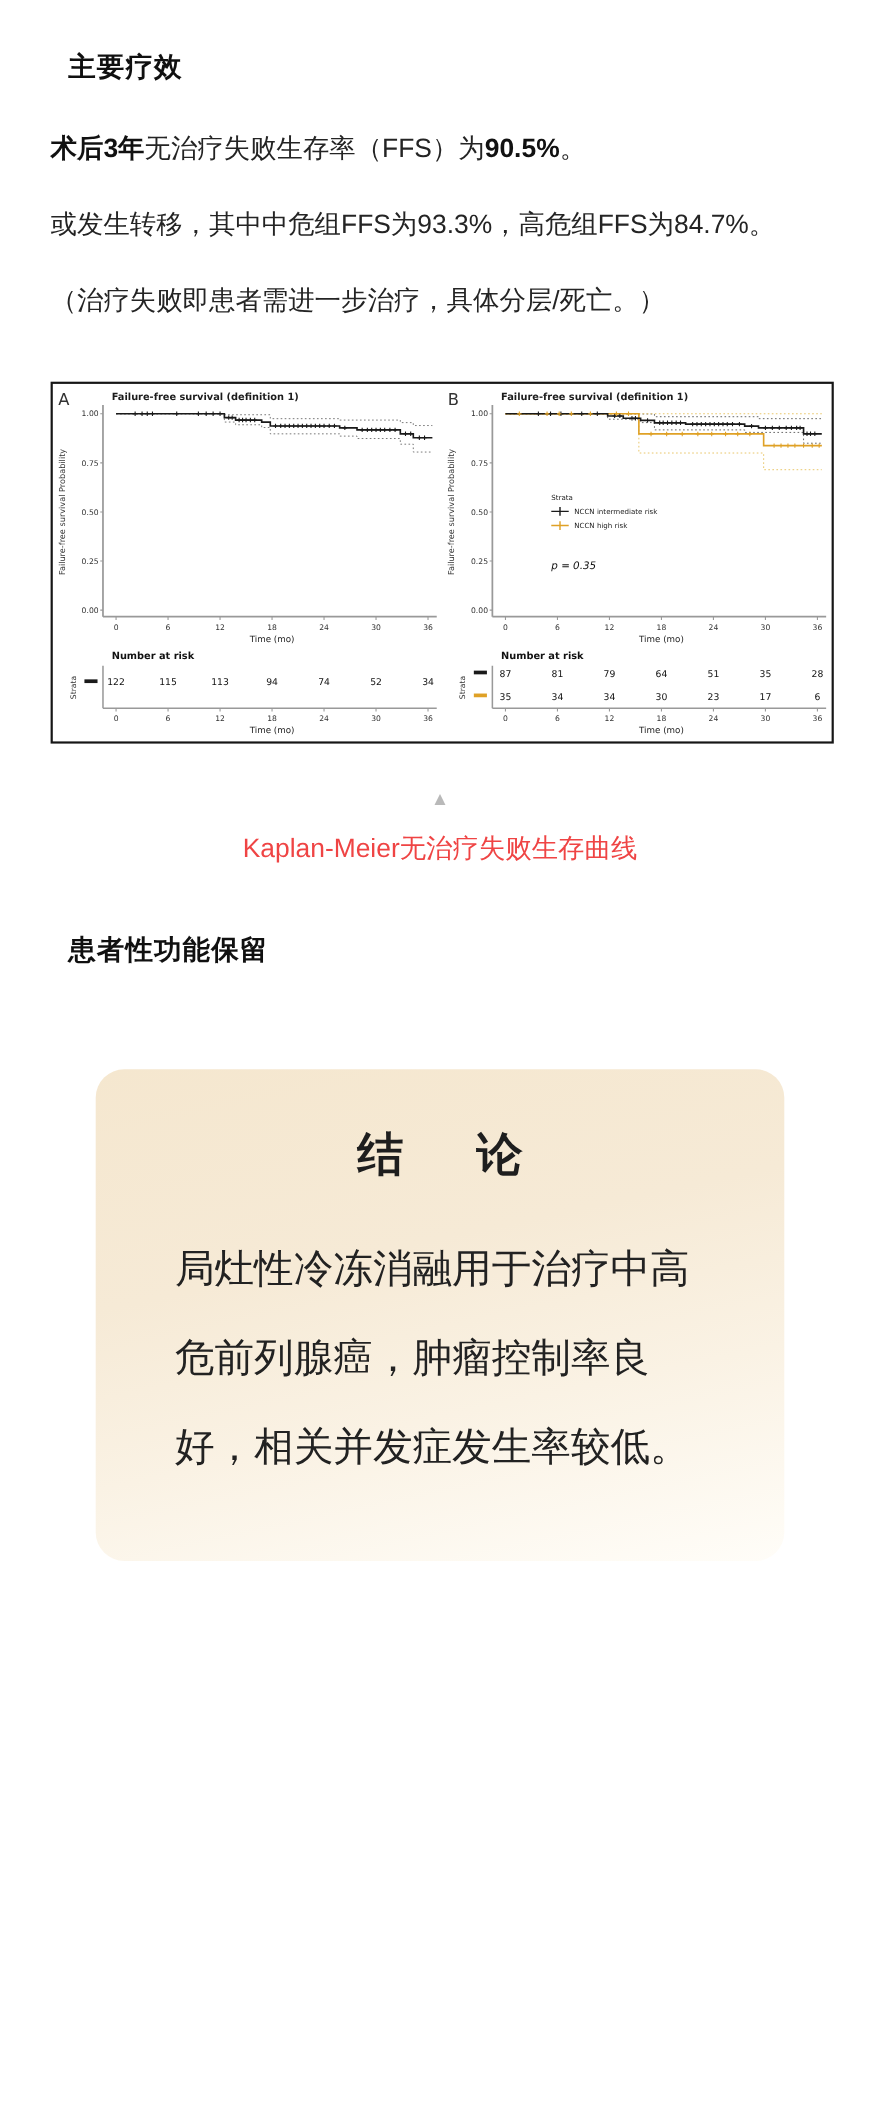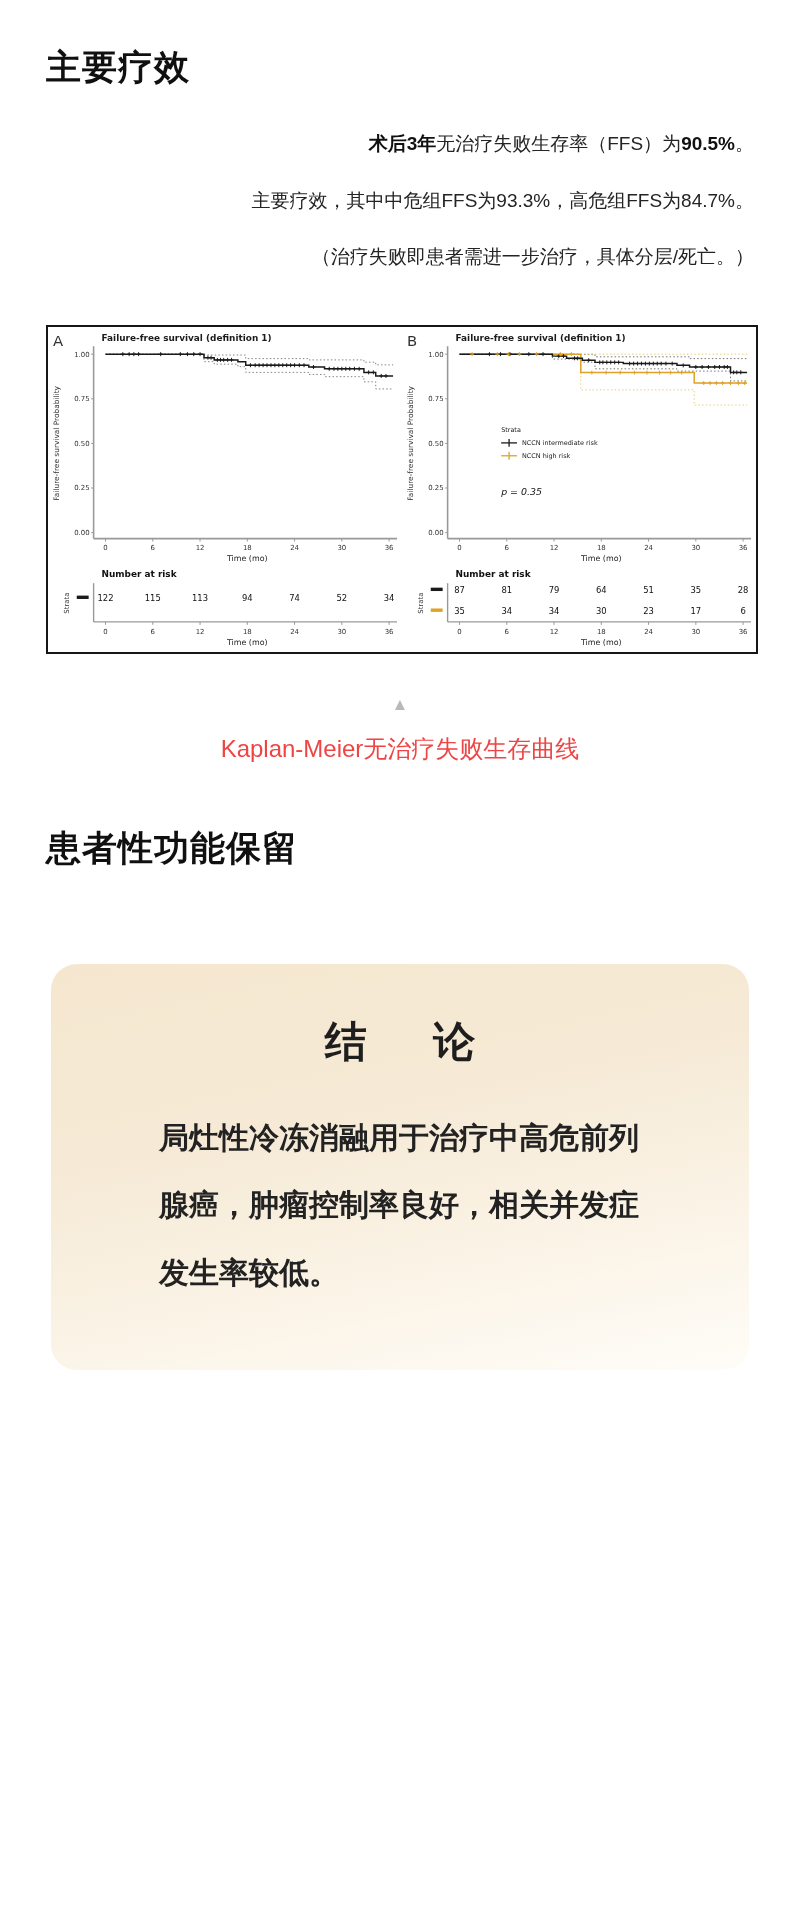"主要疗效" h2.sec { font-size: 35px -> 25px; margin: 14px 0 30px -> 14px 16px 30px }
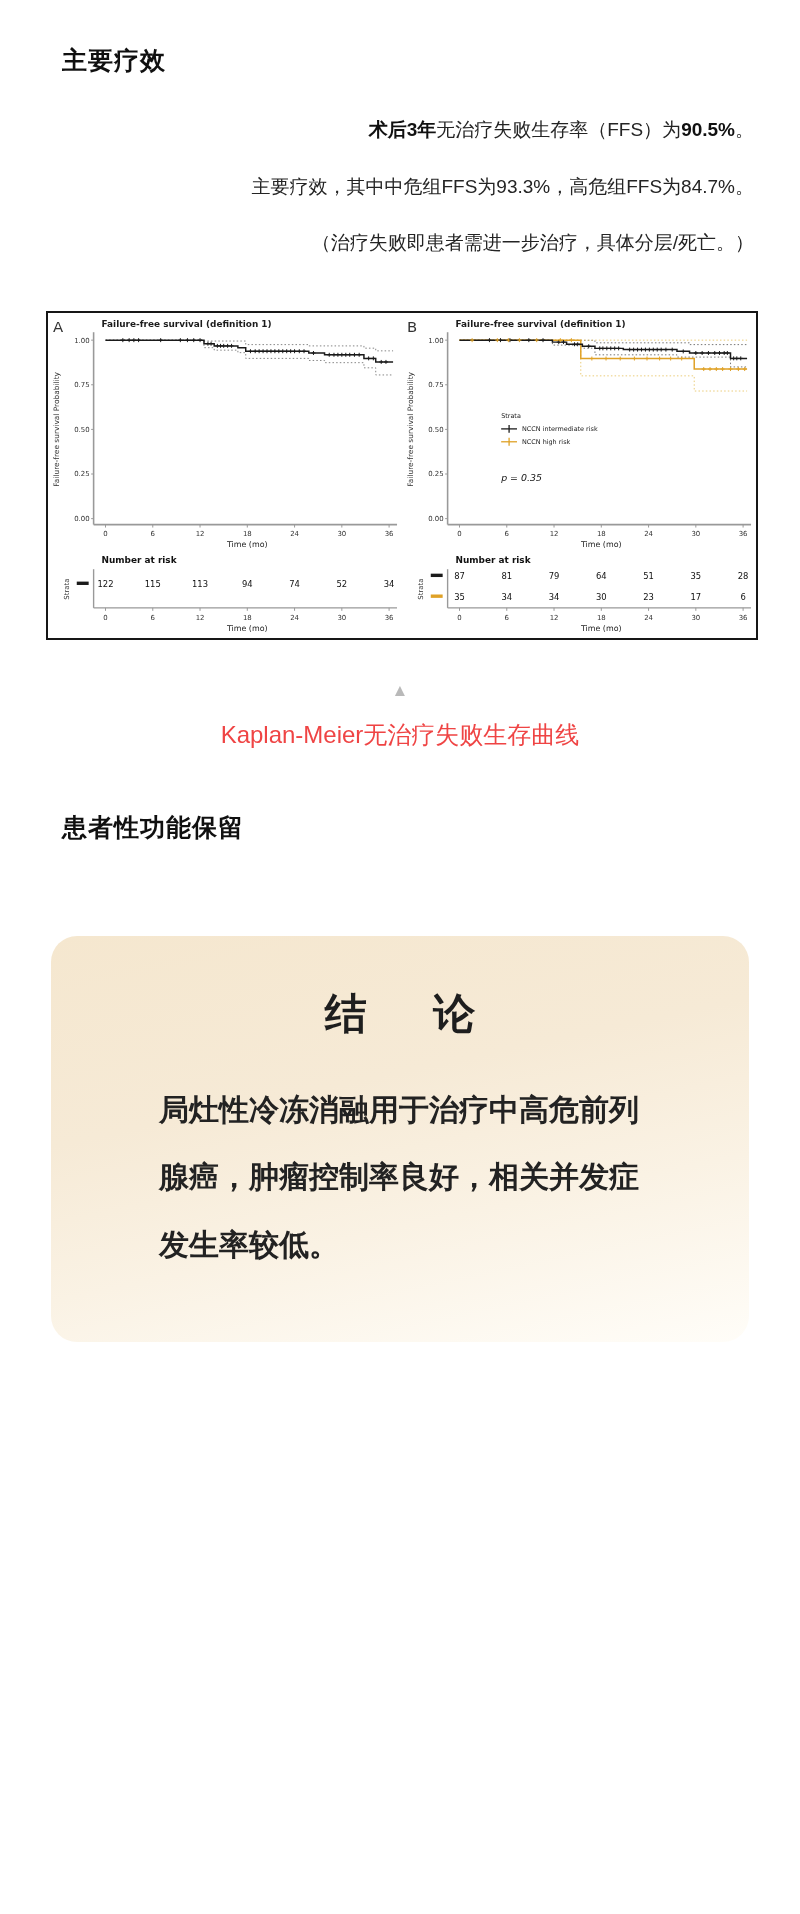"术后3年无治疗失败生存率（FFS）为90.5%。" p.body { font-size: 19px -> 24px; text-align: right -> none }
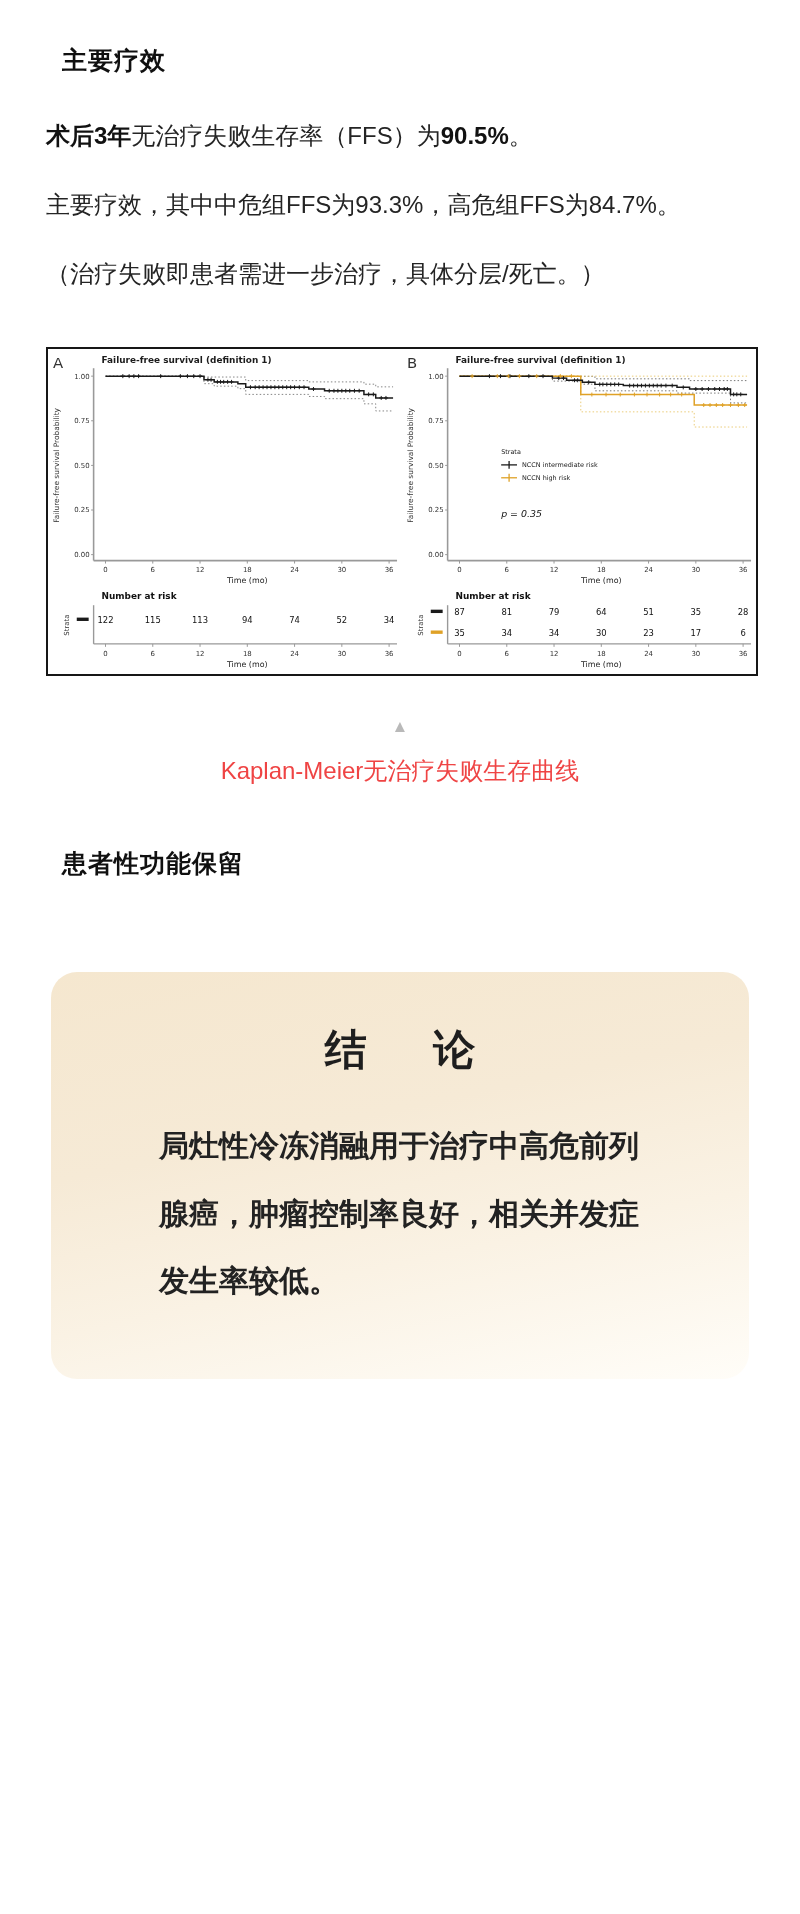"主要疗效，其中中危组FFS为93.3%，高危组FFS为84.7%。" p.body { text: 主要疗效 -> 或发生转移 }
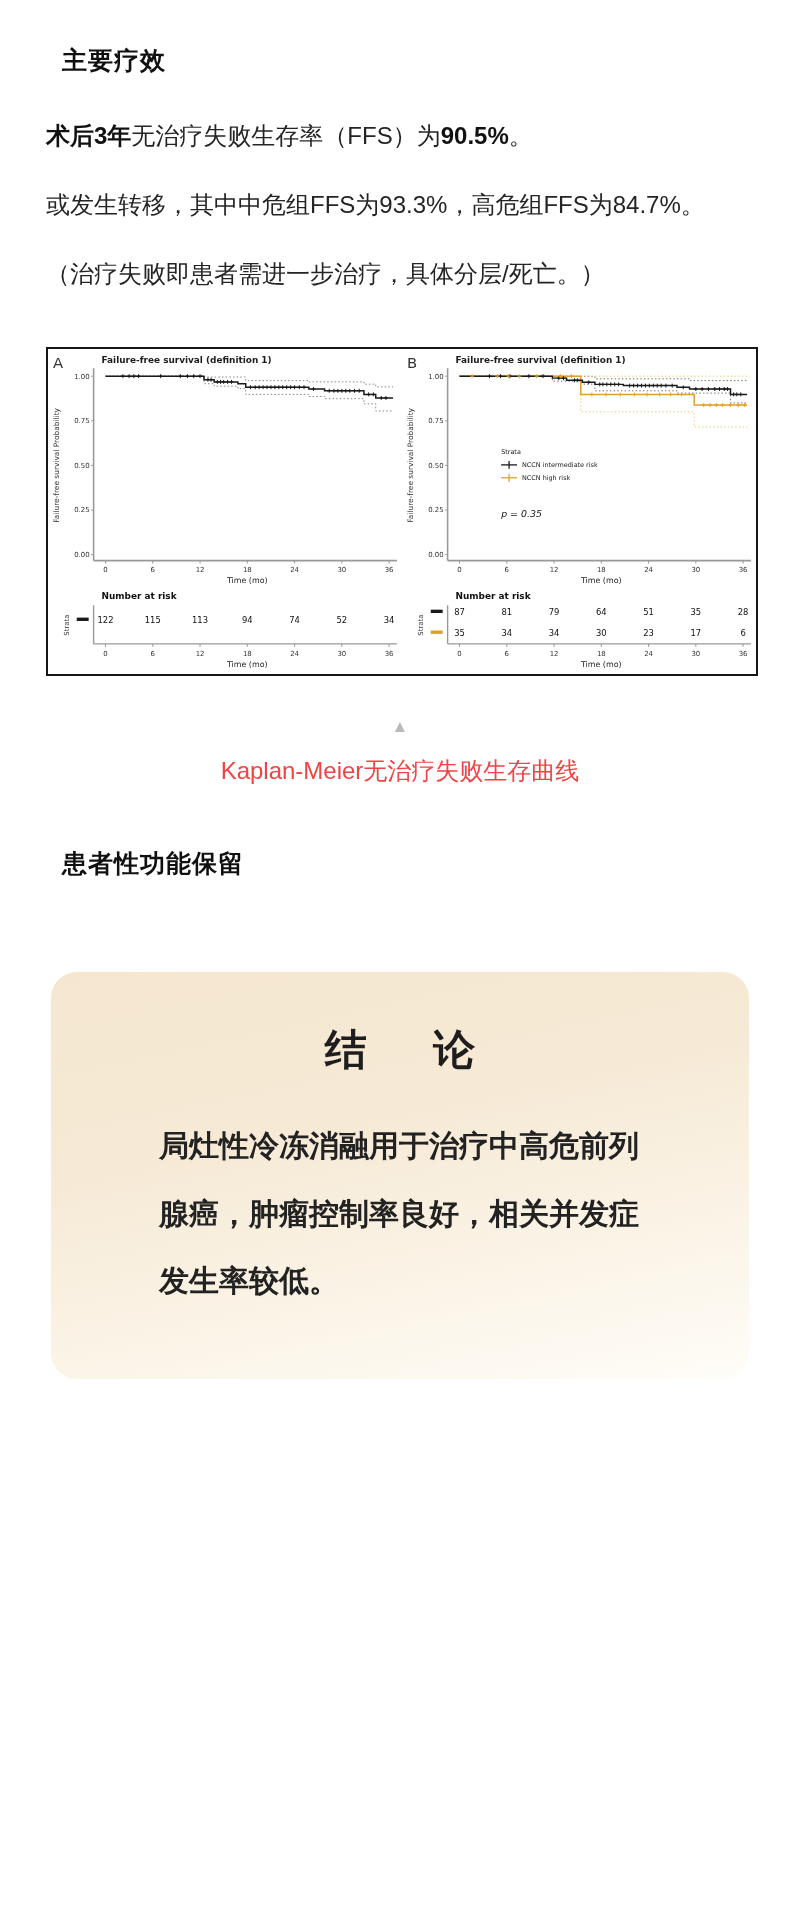"结 论" .conclusion { padding: 50px 108px 64px -> 50px 72px 64px; width: 698px -> 626px }
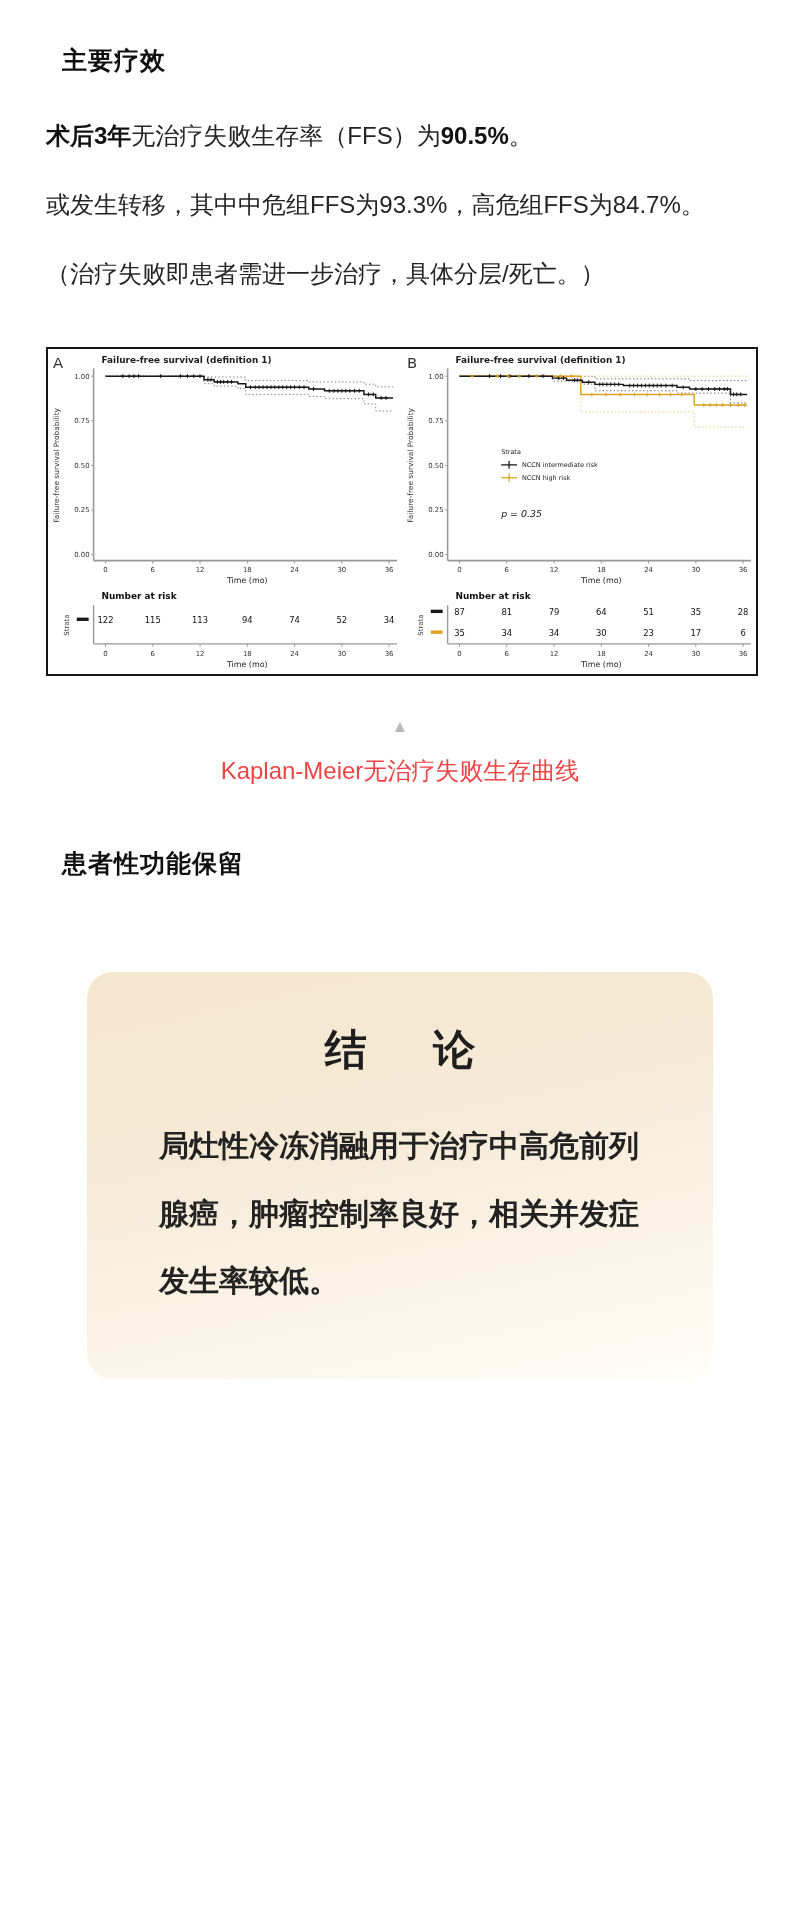"局灶性冷冻消融用于治疗中高危前列腺癌，肿瘤控制率良好，相关并发症发生率较低。" .c-body { font-size: 30px -> 36px; font-weight: 700 -> 400 }
